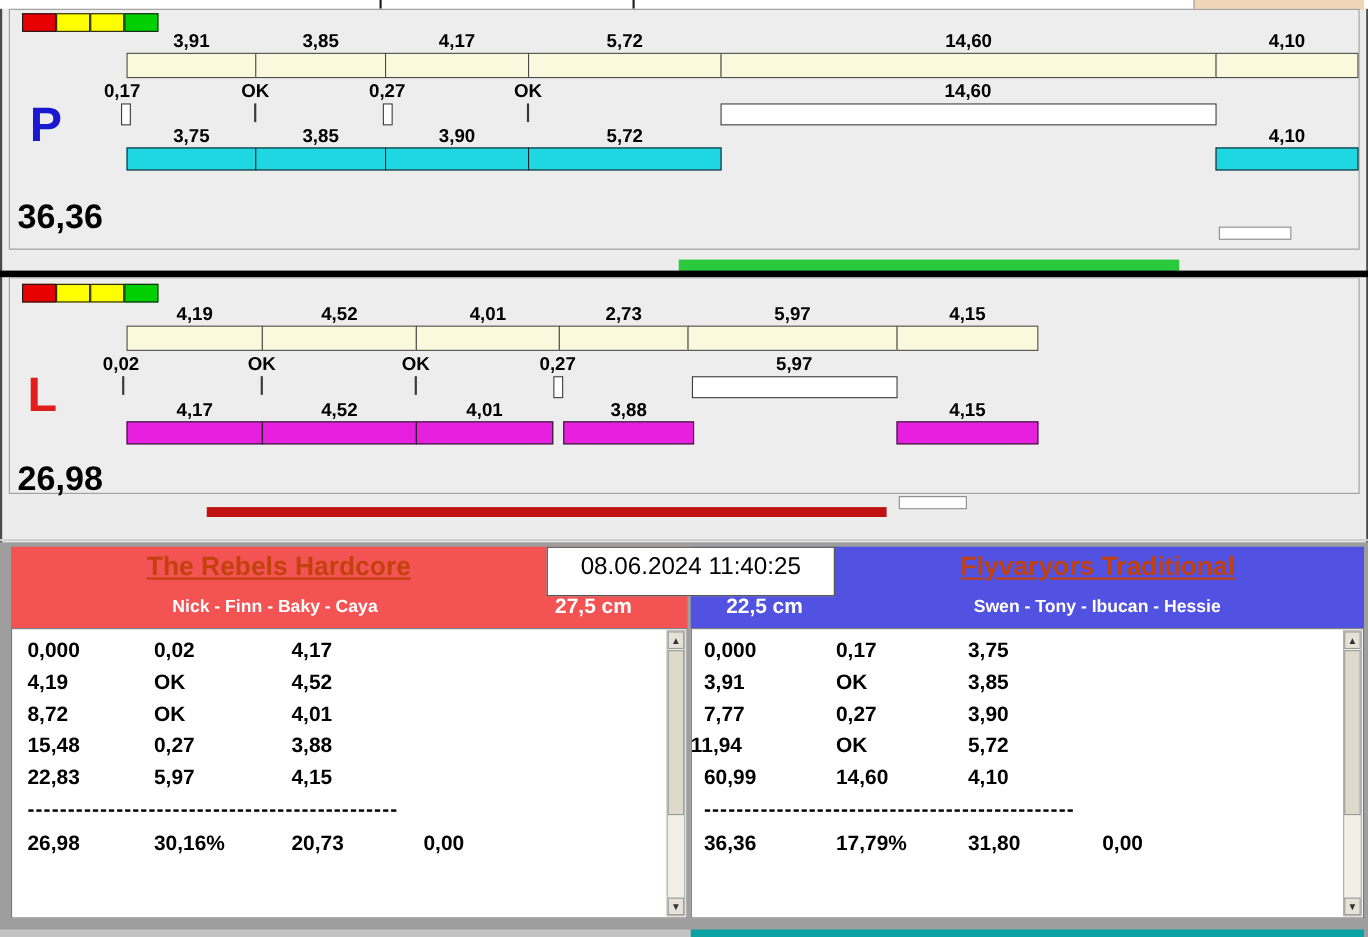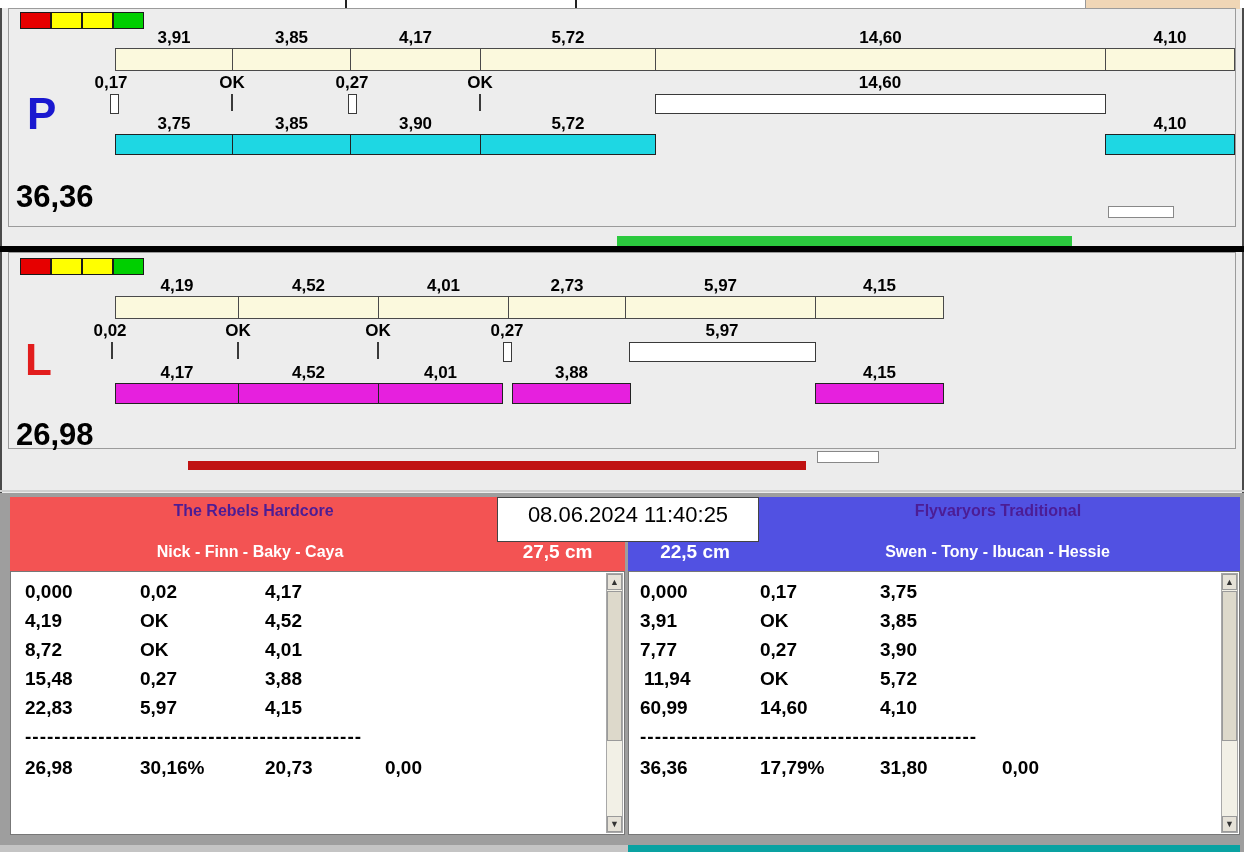"The Rebels Hardcore" .team-title { color: #4c1d95 -> #c2410c; font-size: 16px -> 24px; text-decoration: none -> underline }
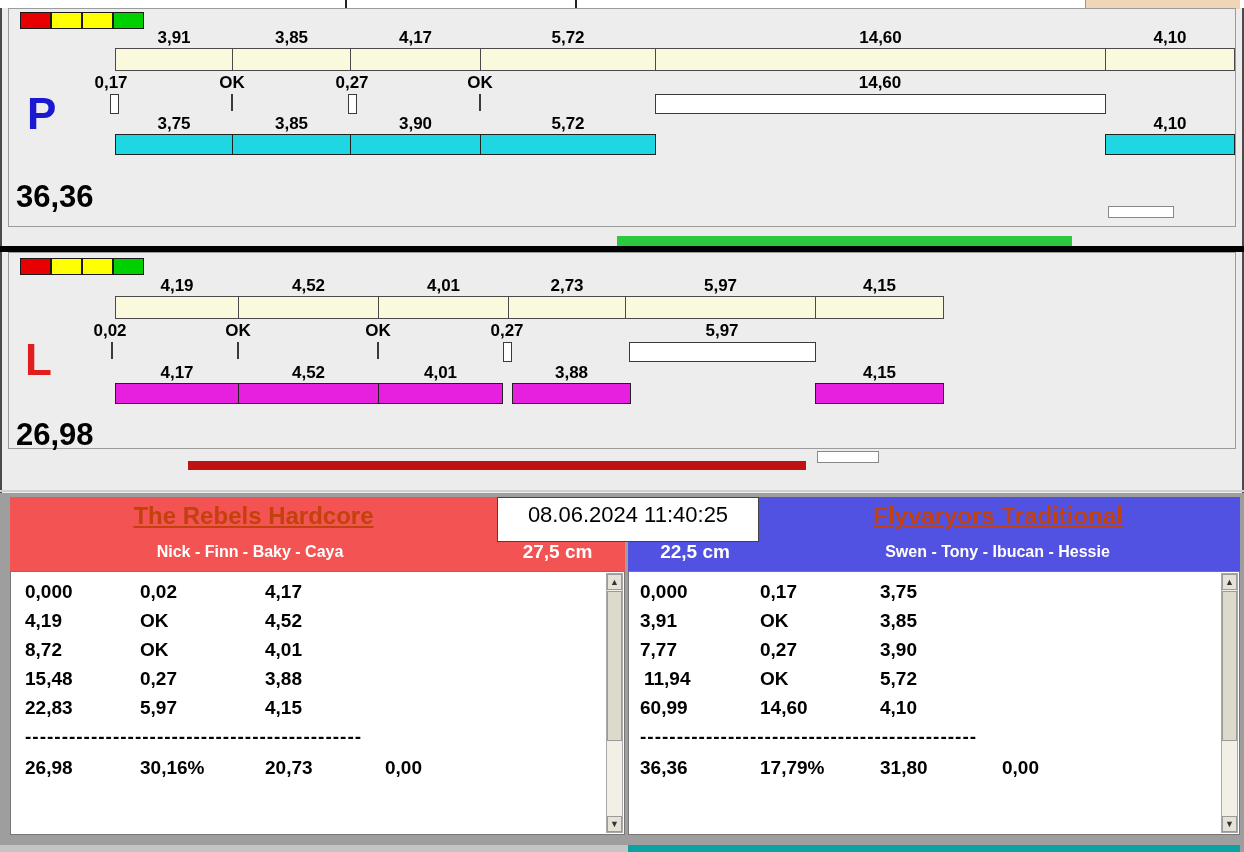"27,5 cm" div.distance { left: 500px -> 482px }
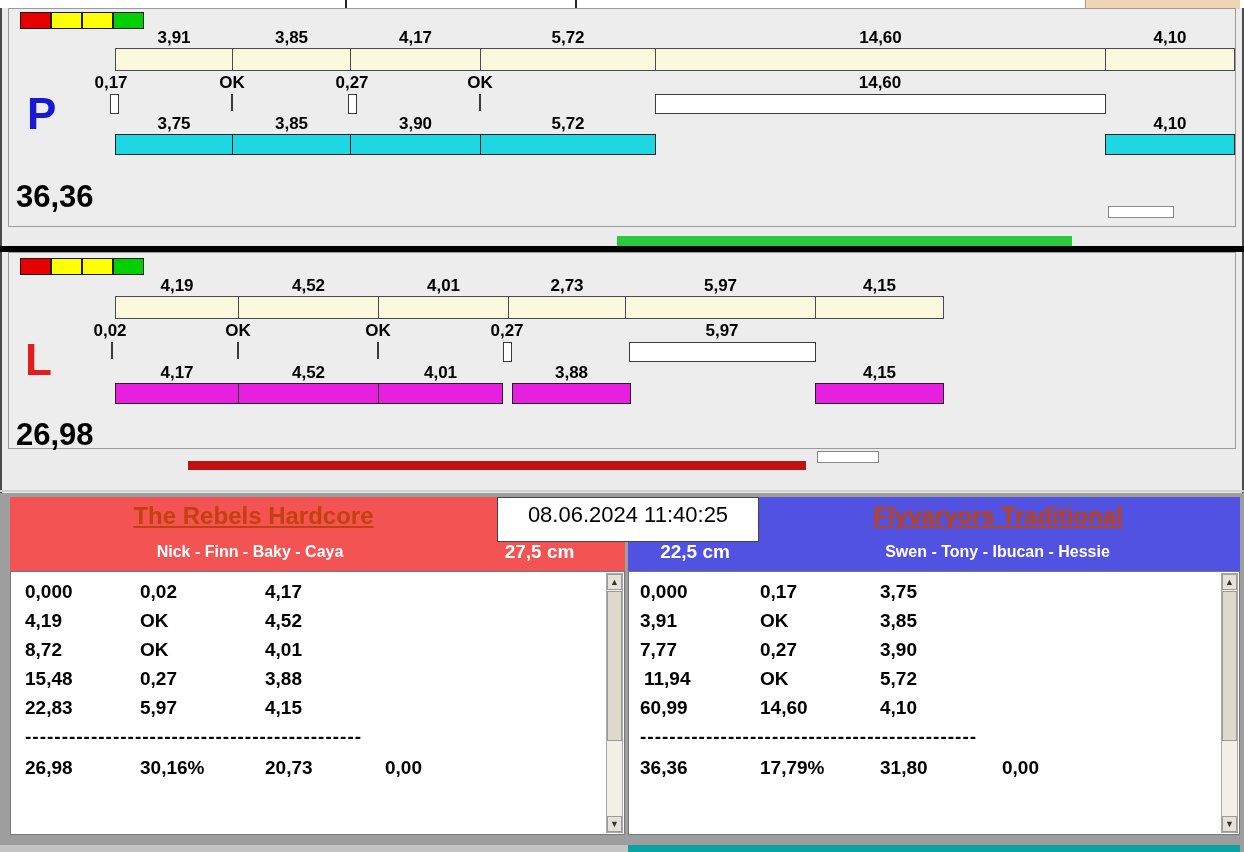"11,94" span.cell { left: 644px -> 628px }
